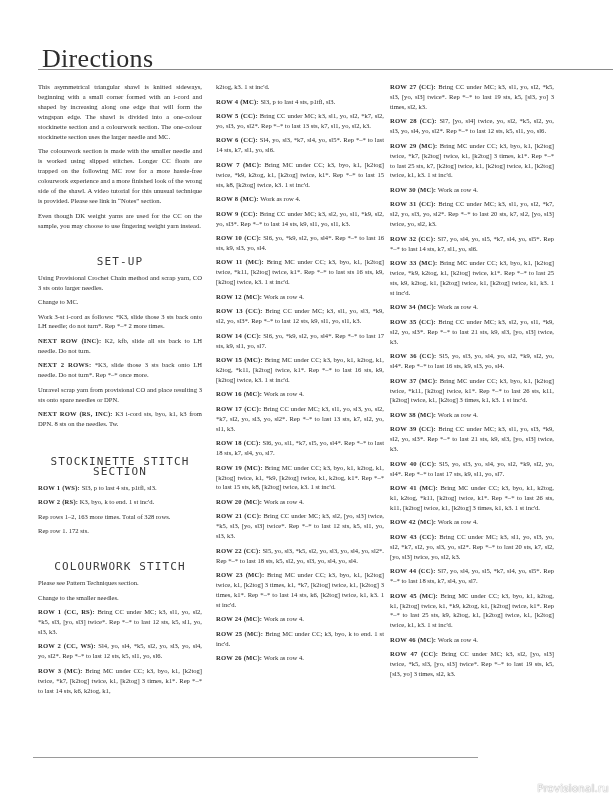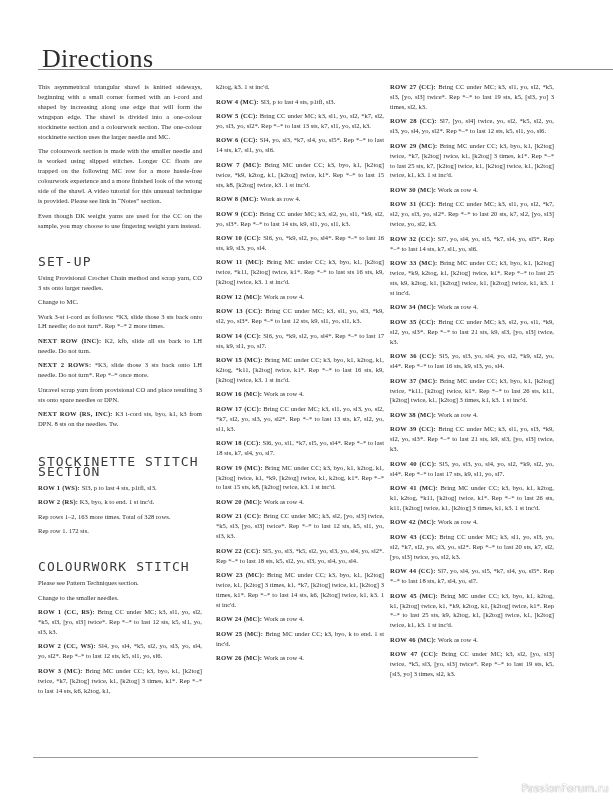"SET-UP" .section-heading { font-size: 13px -> 11px; text-align: none -> center }
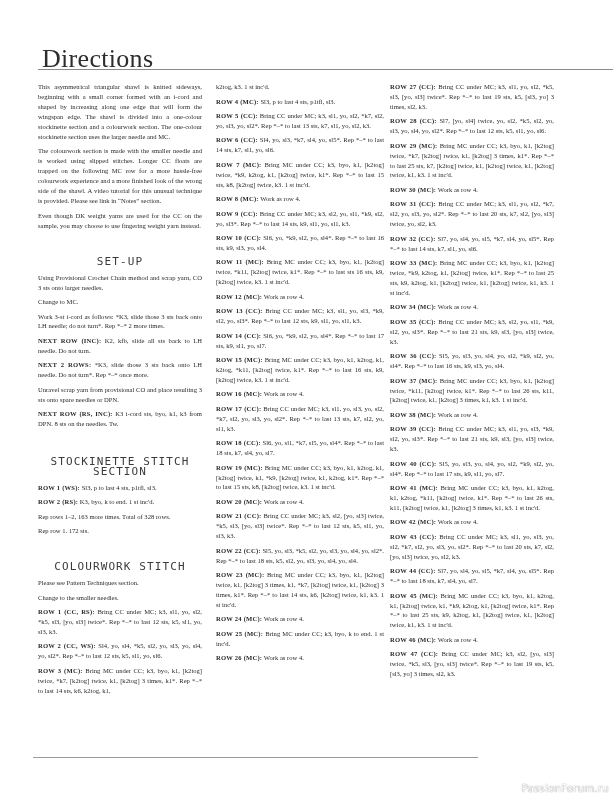"PassionForum.ru" div.watermark { text: PassionForum.ru -> Provisional.ru }
